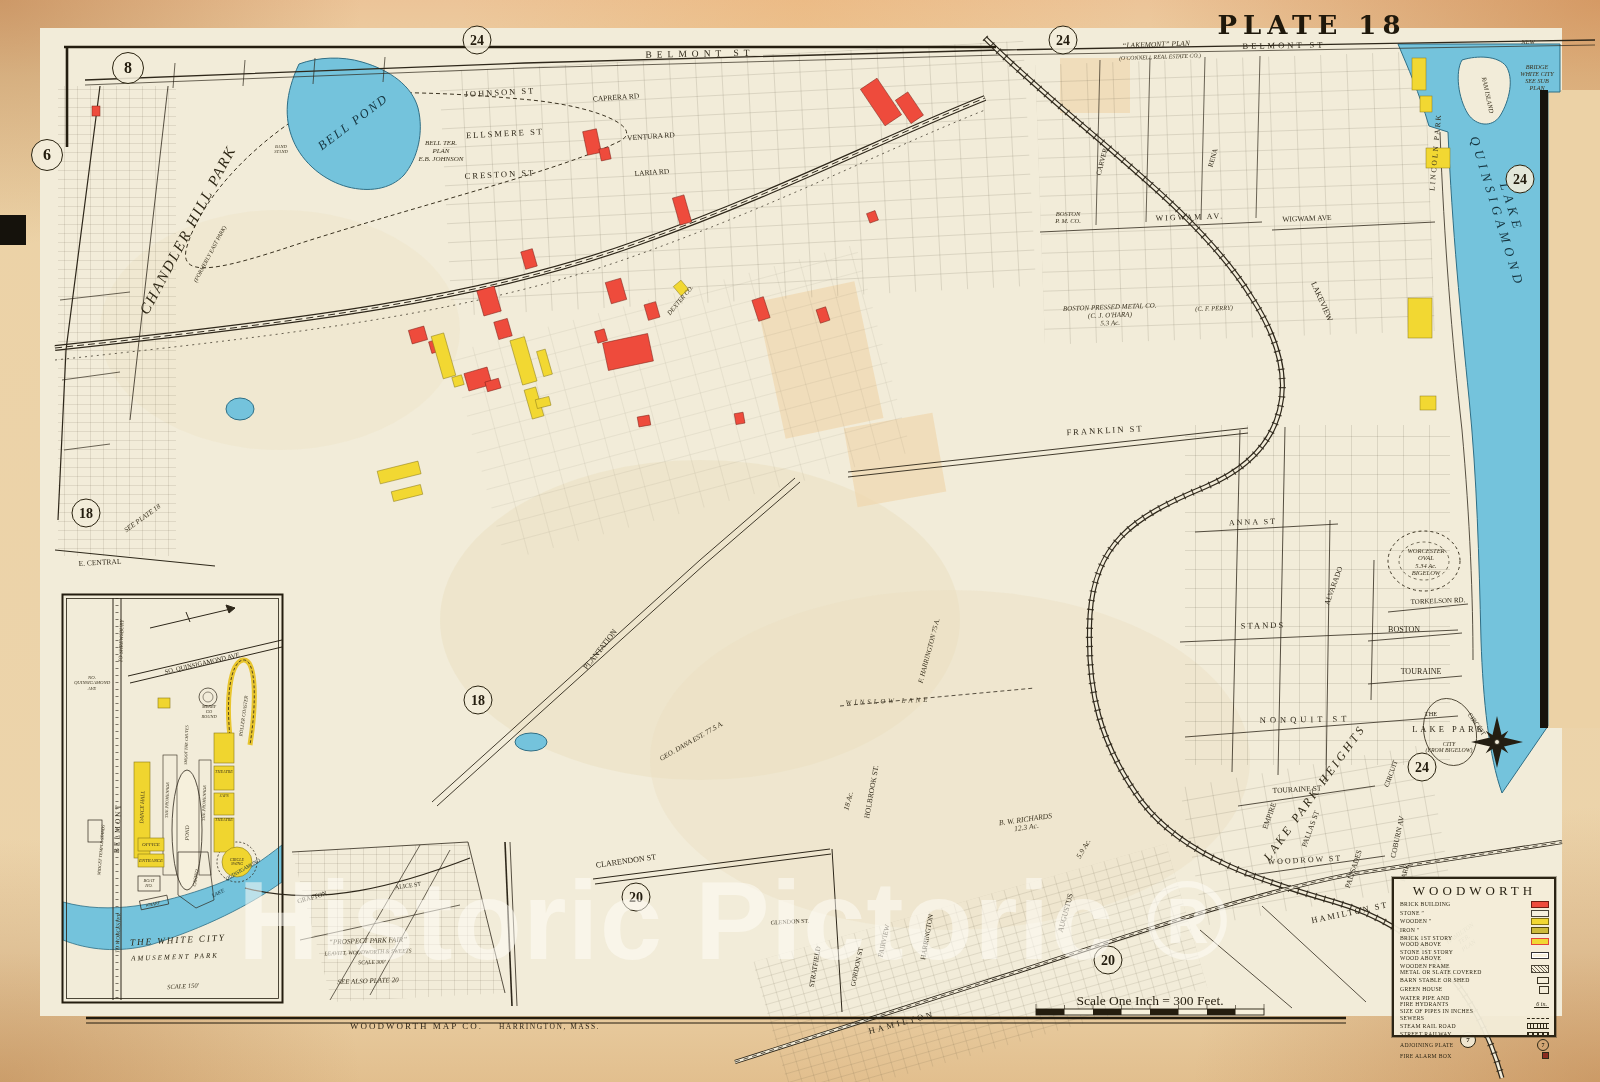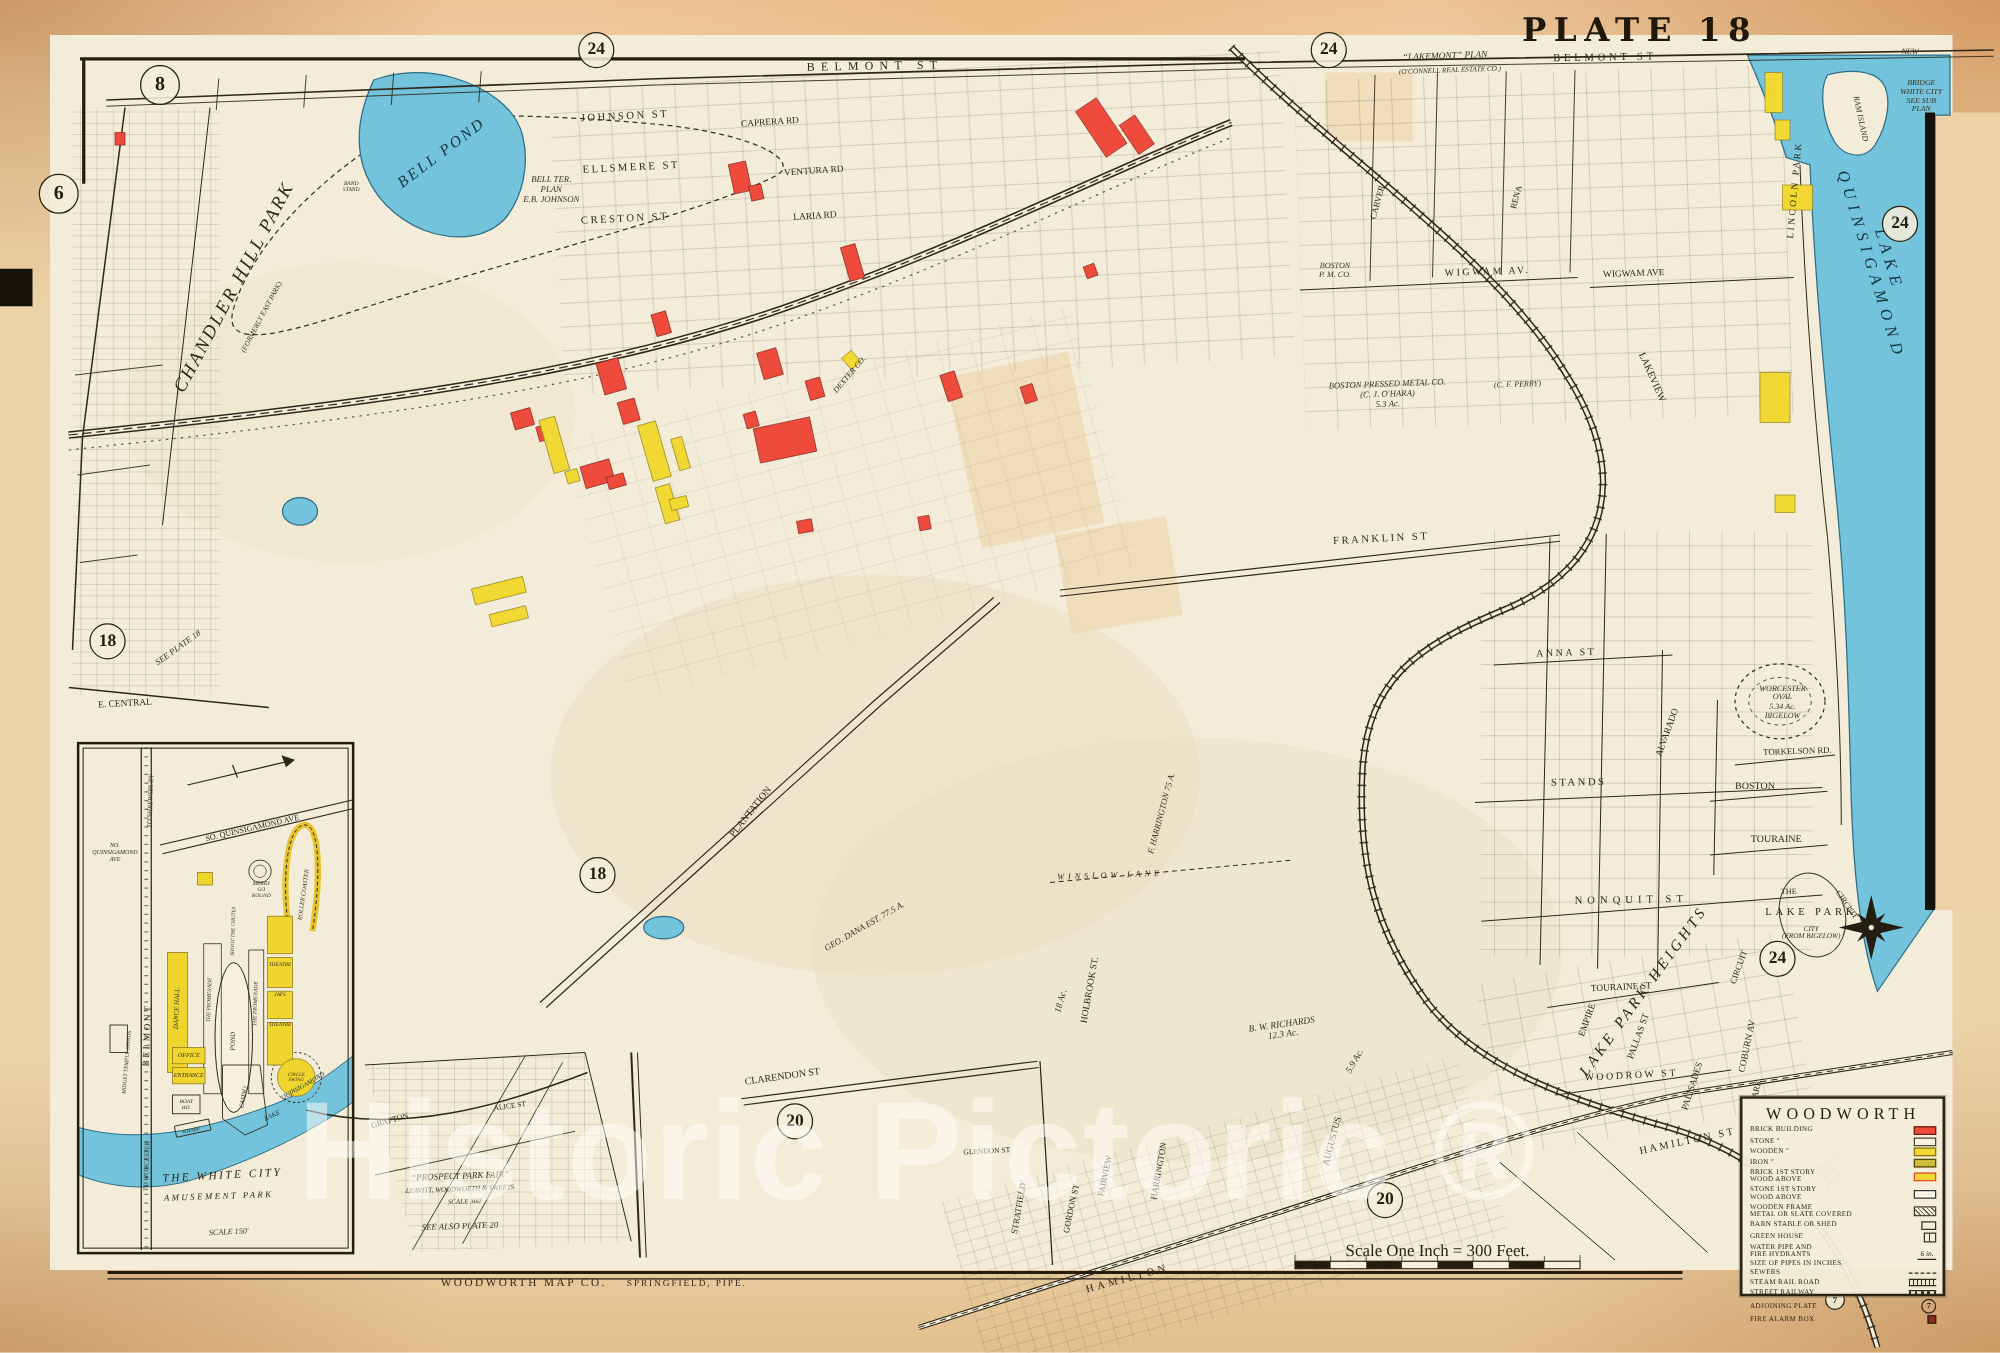"SPRINGFIELD, PIPE." span.city { text: SPRINGFIELD, PIPE -> HARRINGTON, MASS }
